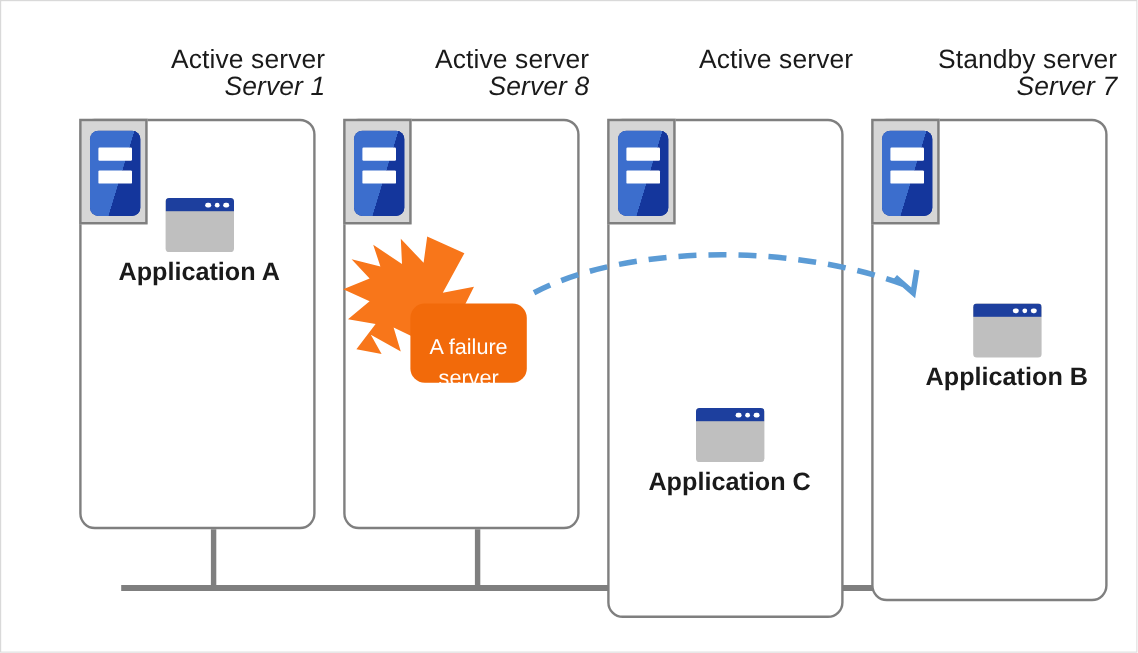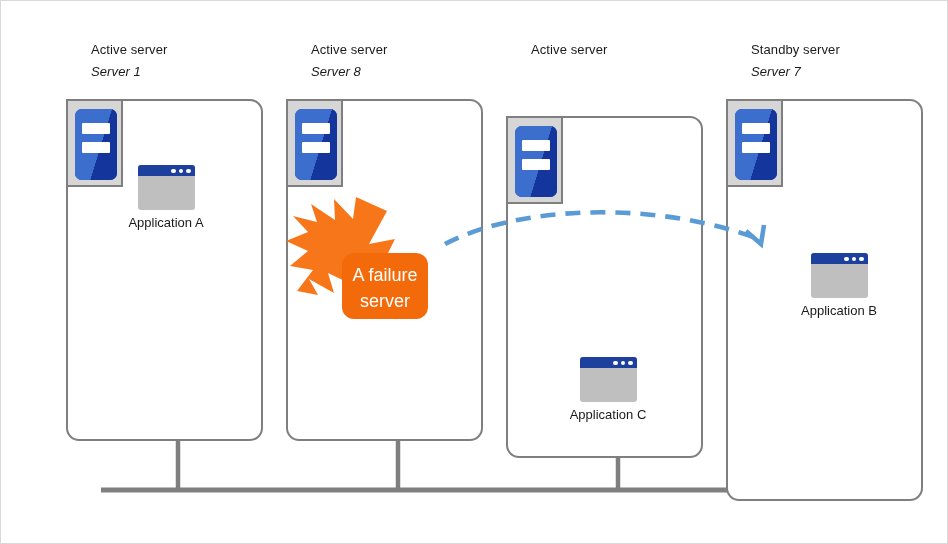"Active server" .col-title { font-size: 13px -> 22px; text-align: left -> right }
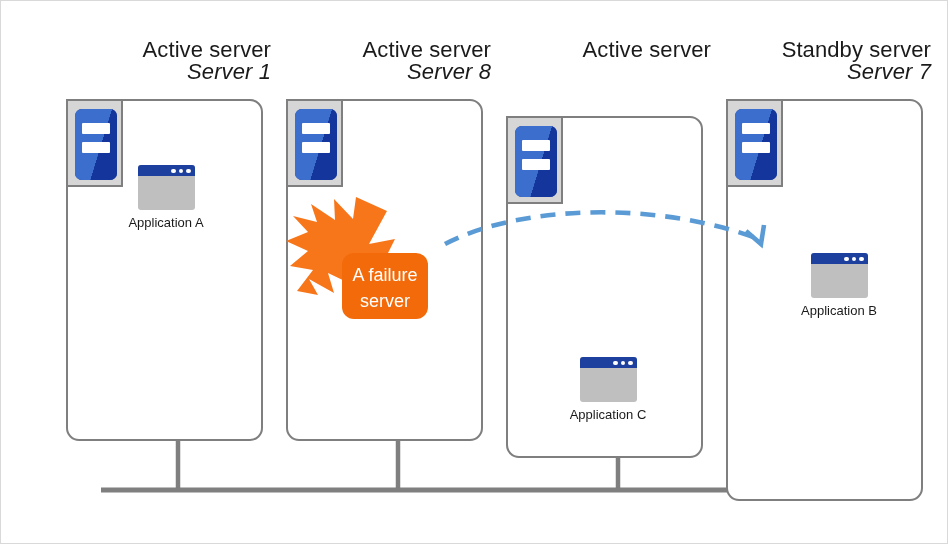"Application A" .app-label { font-size: 13px -> 21px; font-weight: none -> bold }
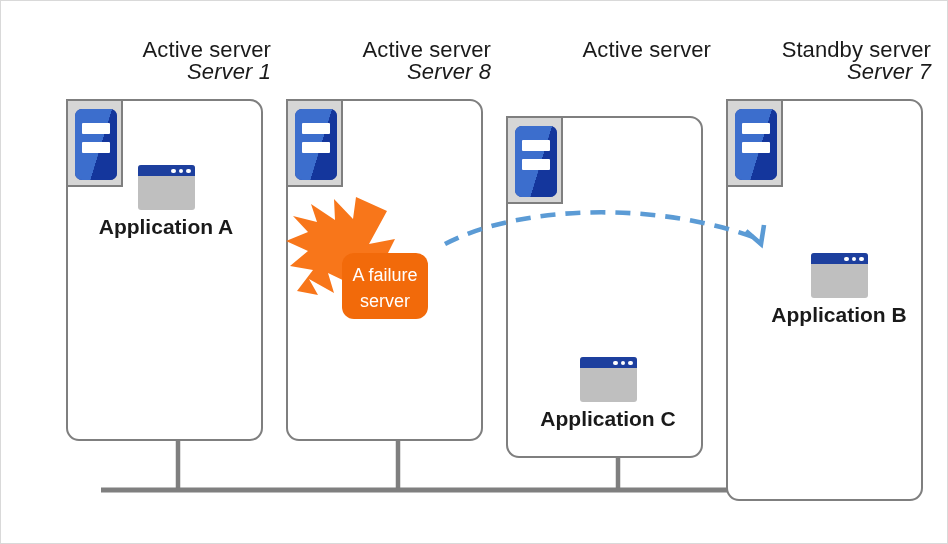"A failure" .failure-badge { padding: 9px 0 11px 0 -> 23px 0 11px 0; width: 86px -> 97px }
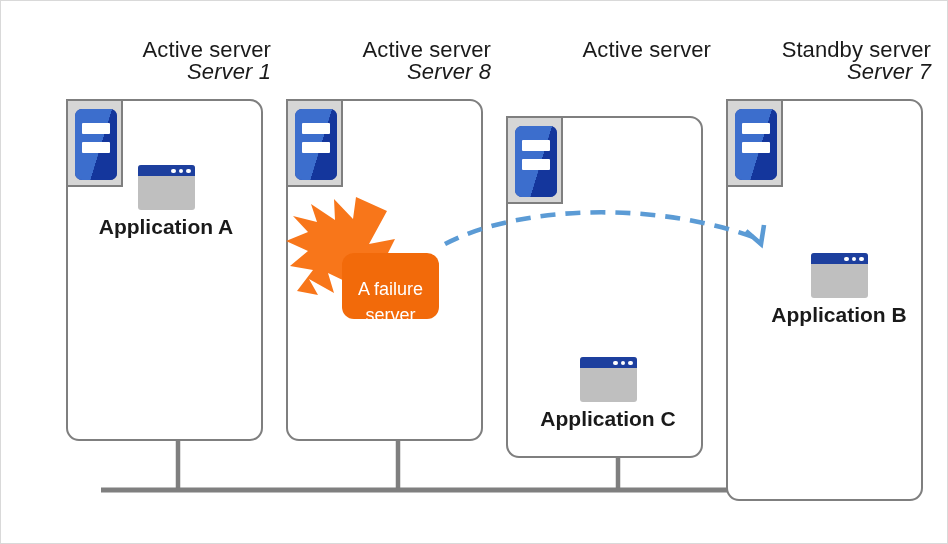"Application C" div.server-box { height: 342px -> 416px; margin-top: 17px -> none }
